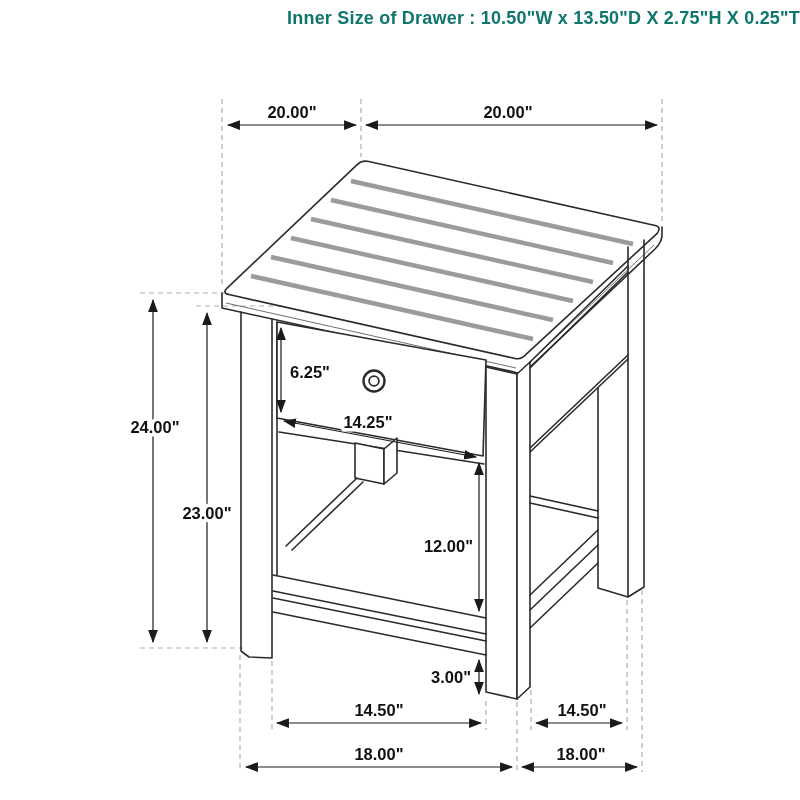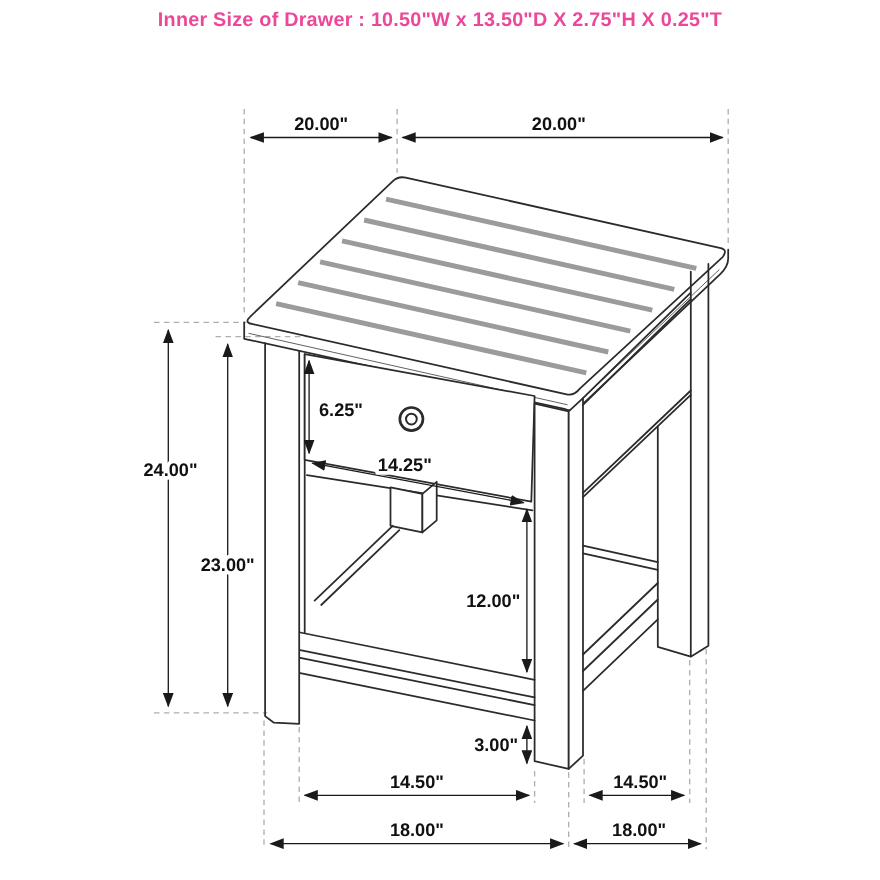"Inner Size of Drawer :" #title { color: #ec4899 -> #0f766e; text-align: center -> right }
